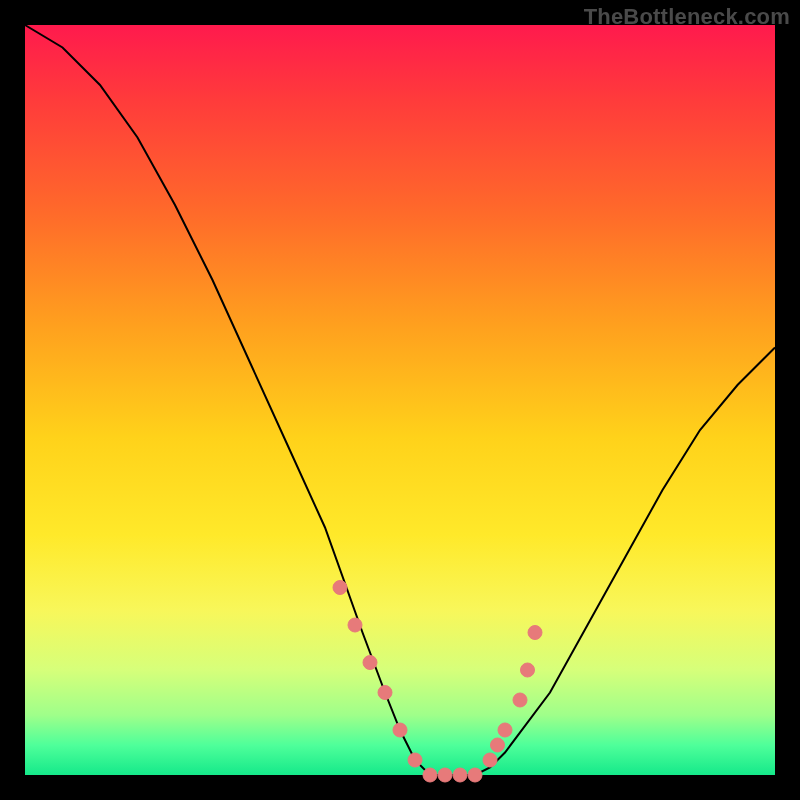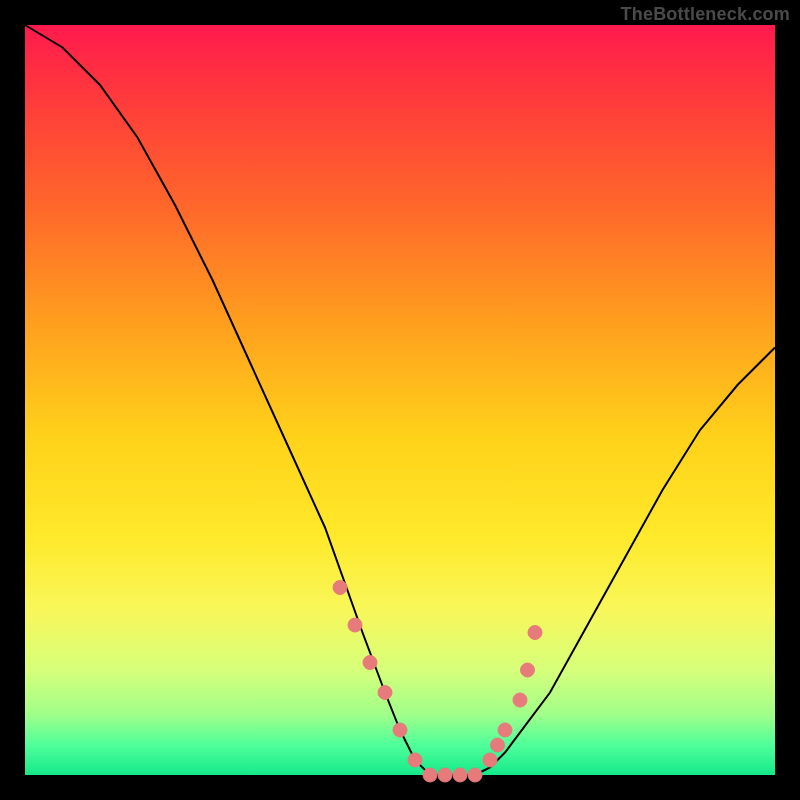"TheBottleneck.com" .watermark { font-size: 18px -> 22px }
